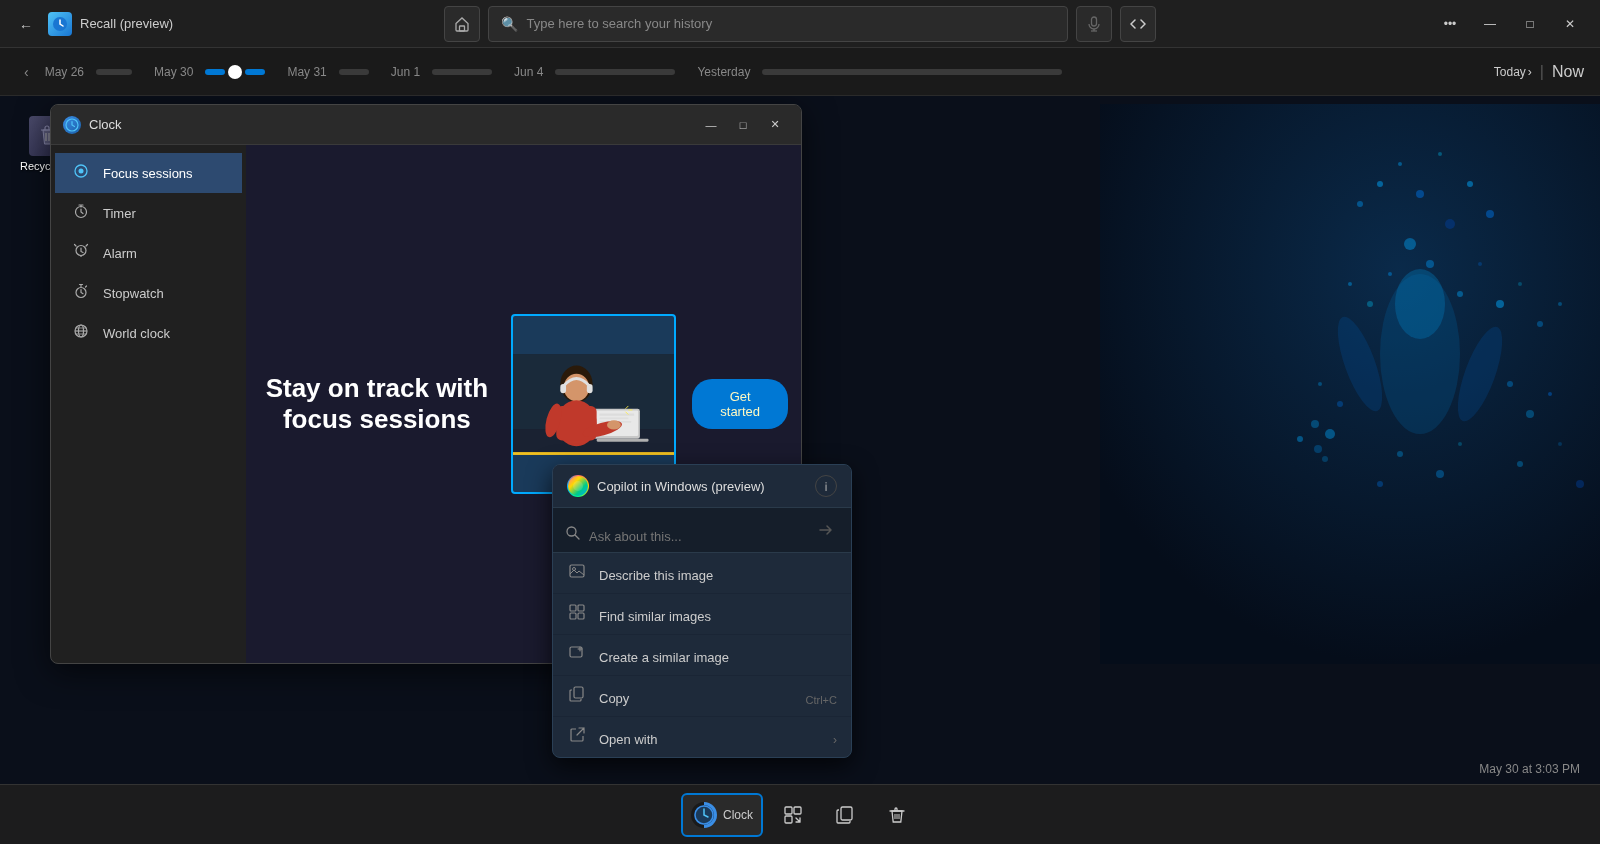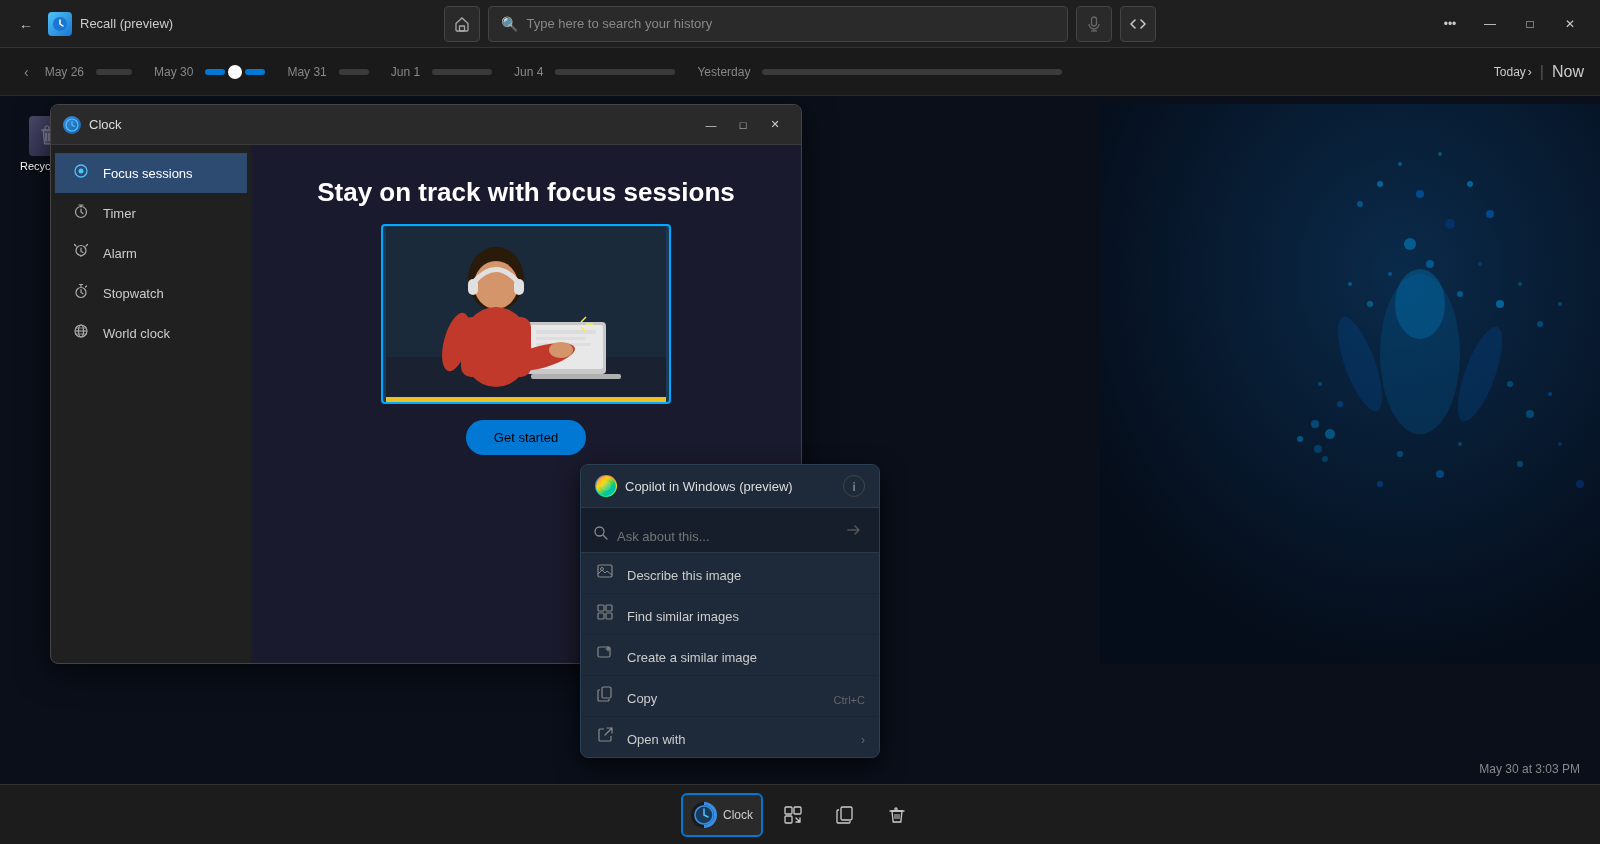"Stay on track with focus" .clock-main { flex-direction: column -> row }
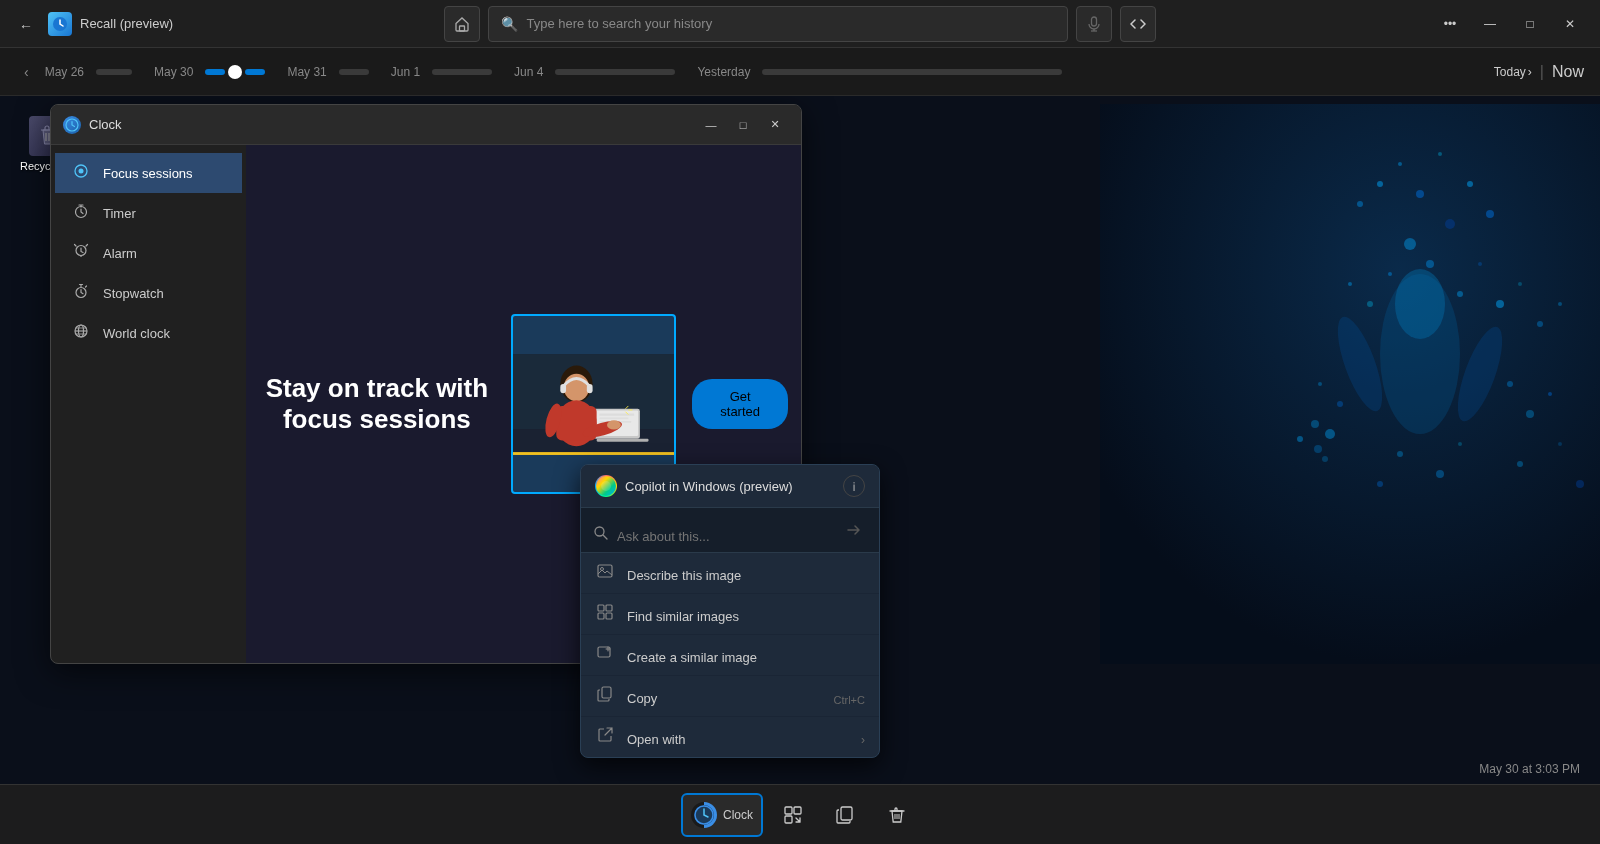"Get started" .get-started-btn { color: #000000 -> #fef9c3 }
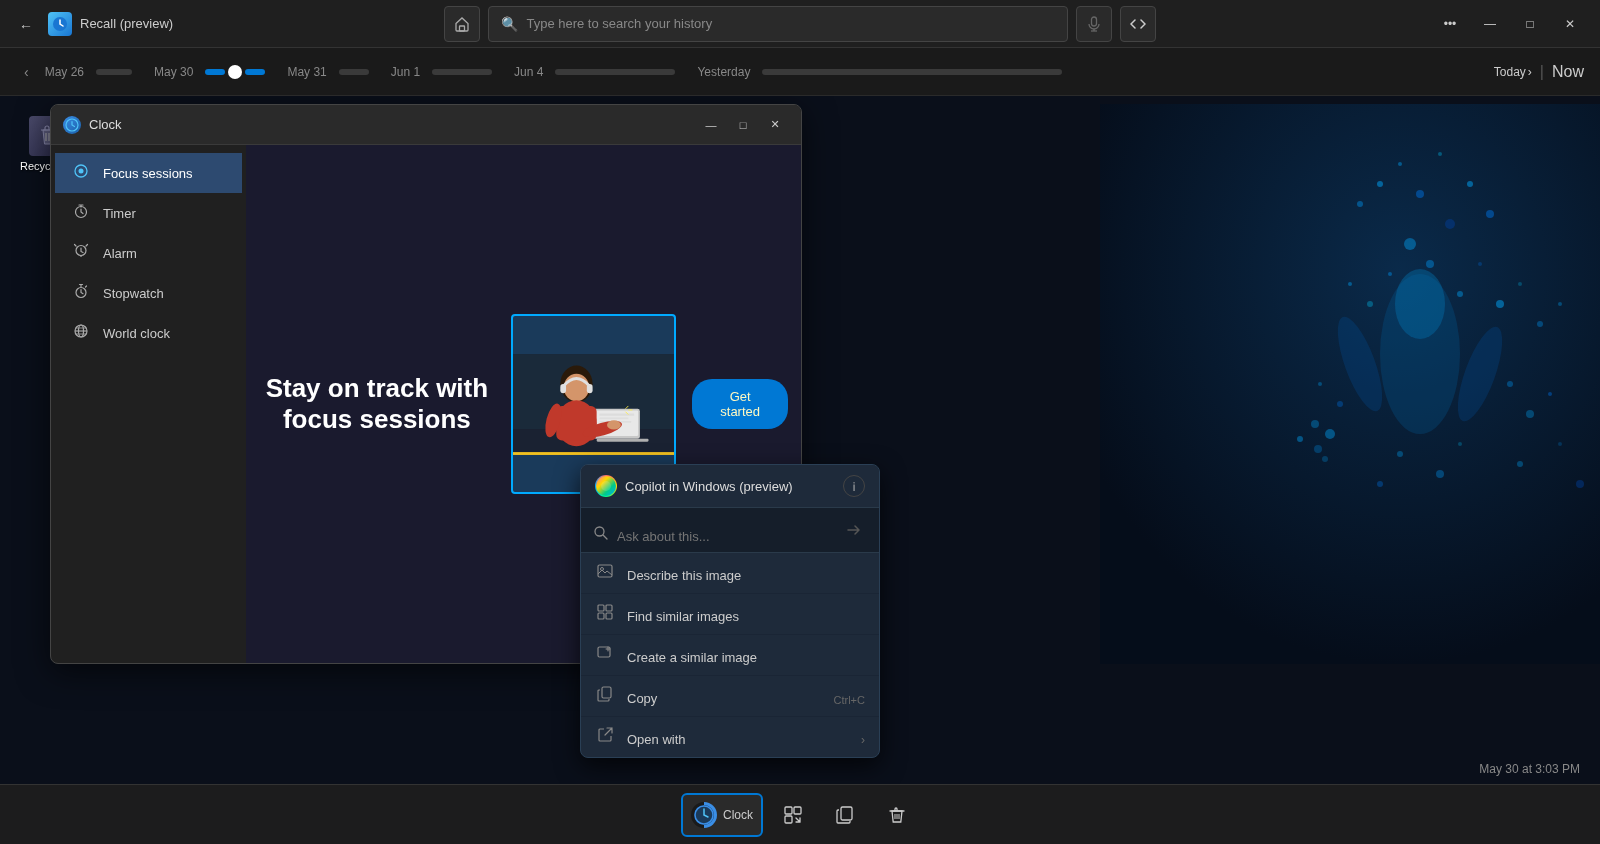"Copilot in Windows (preview)" .copilot-overlay { left: 580px -> 552px }
